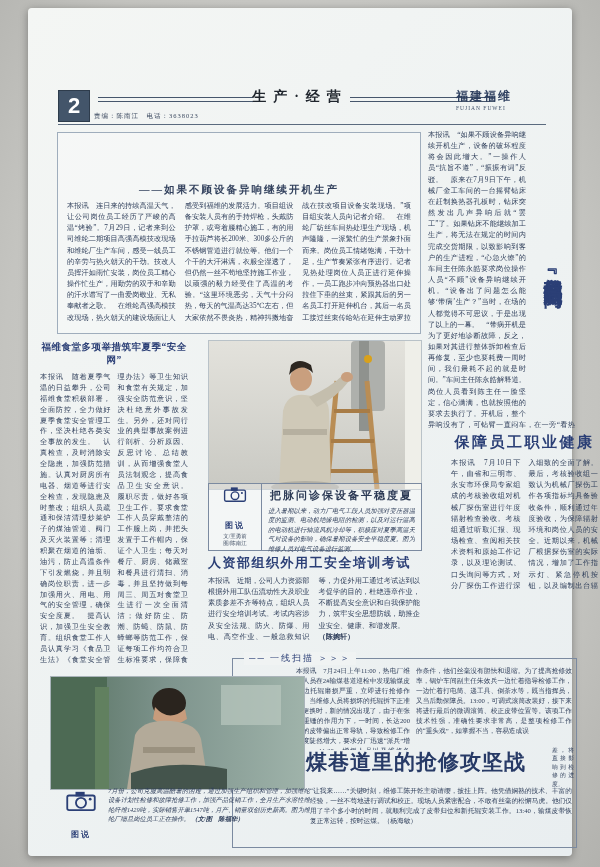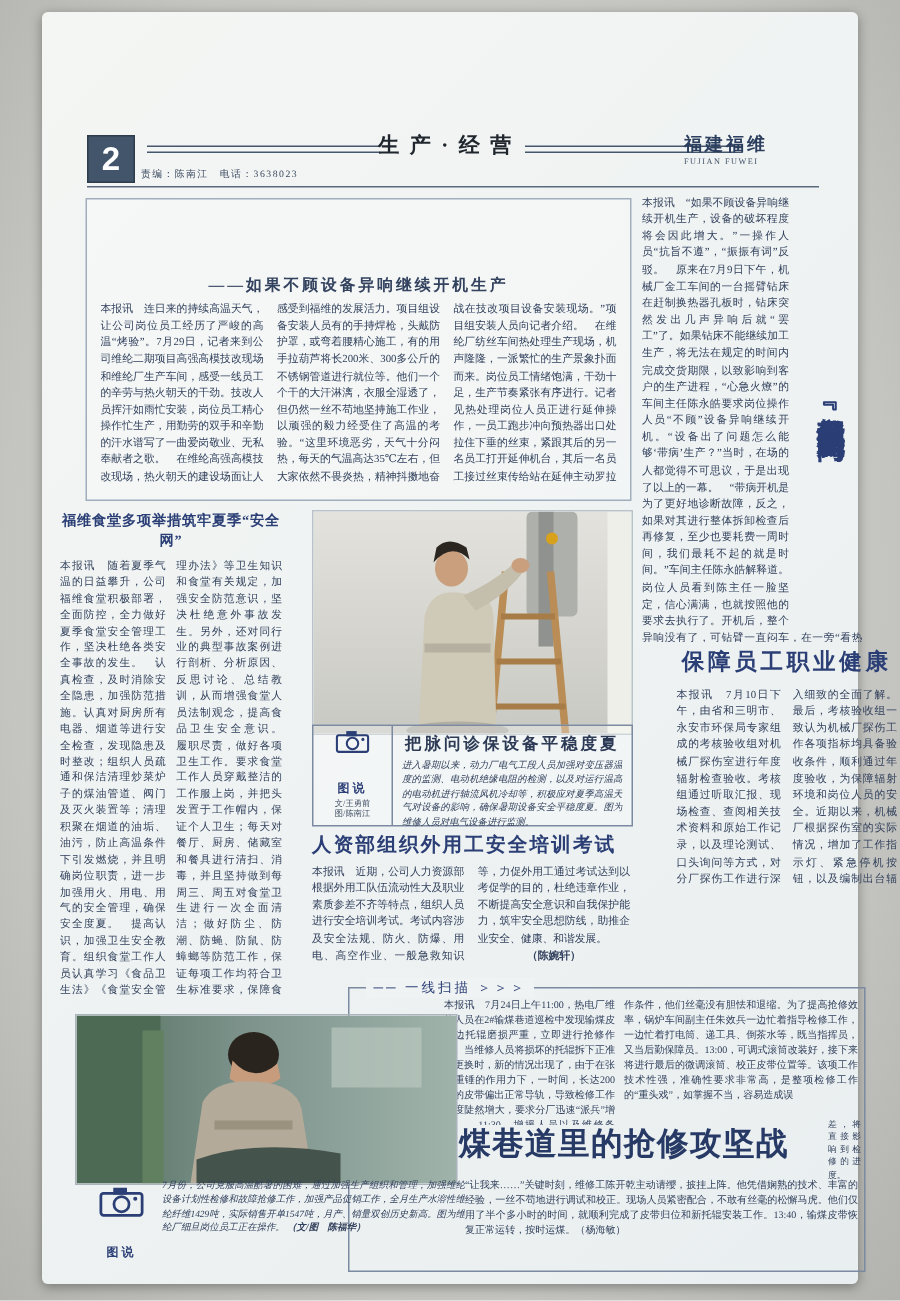"（陈婉轩）" .byline { text-align: center -> left }
